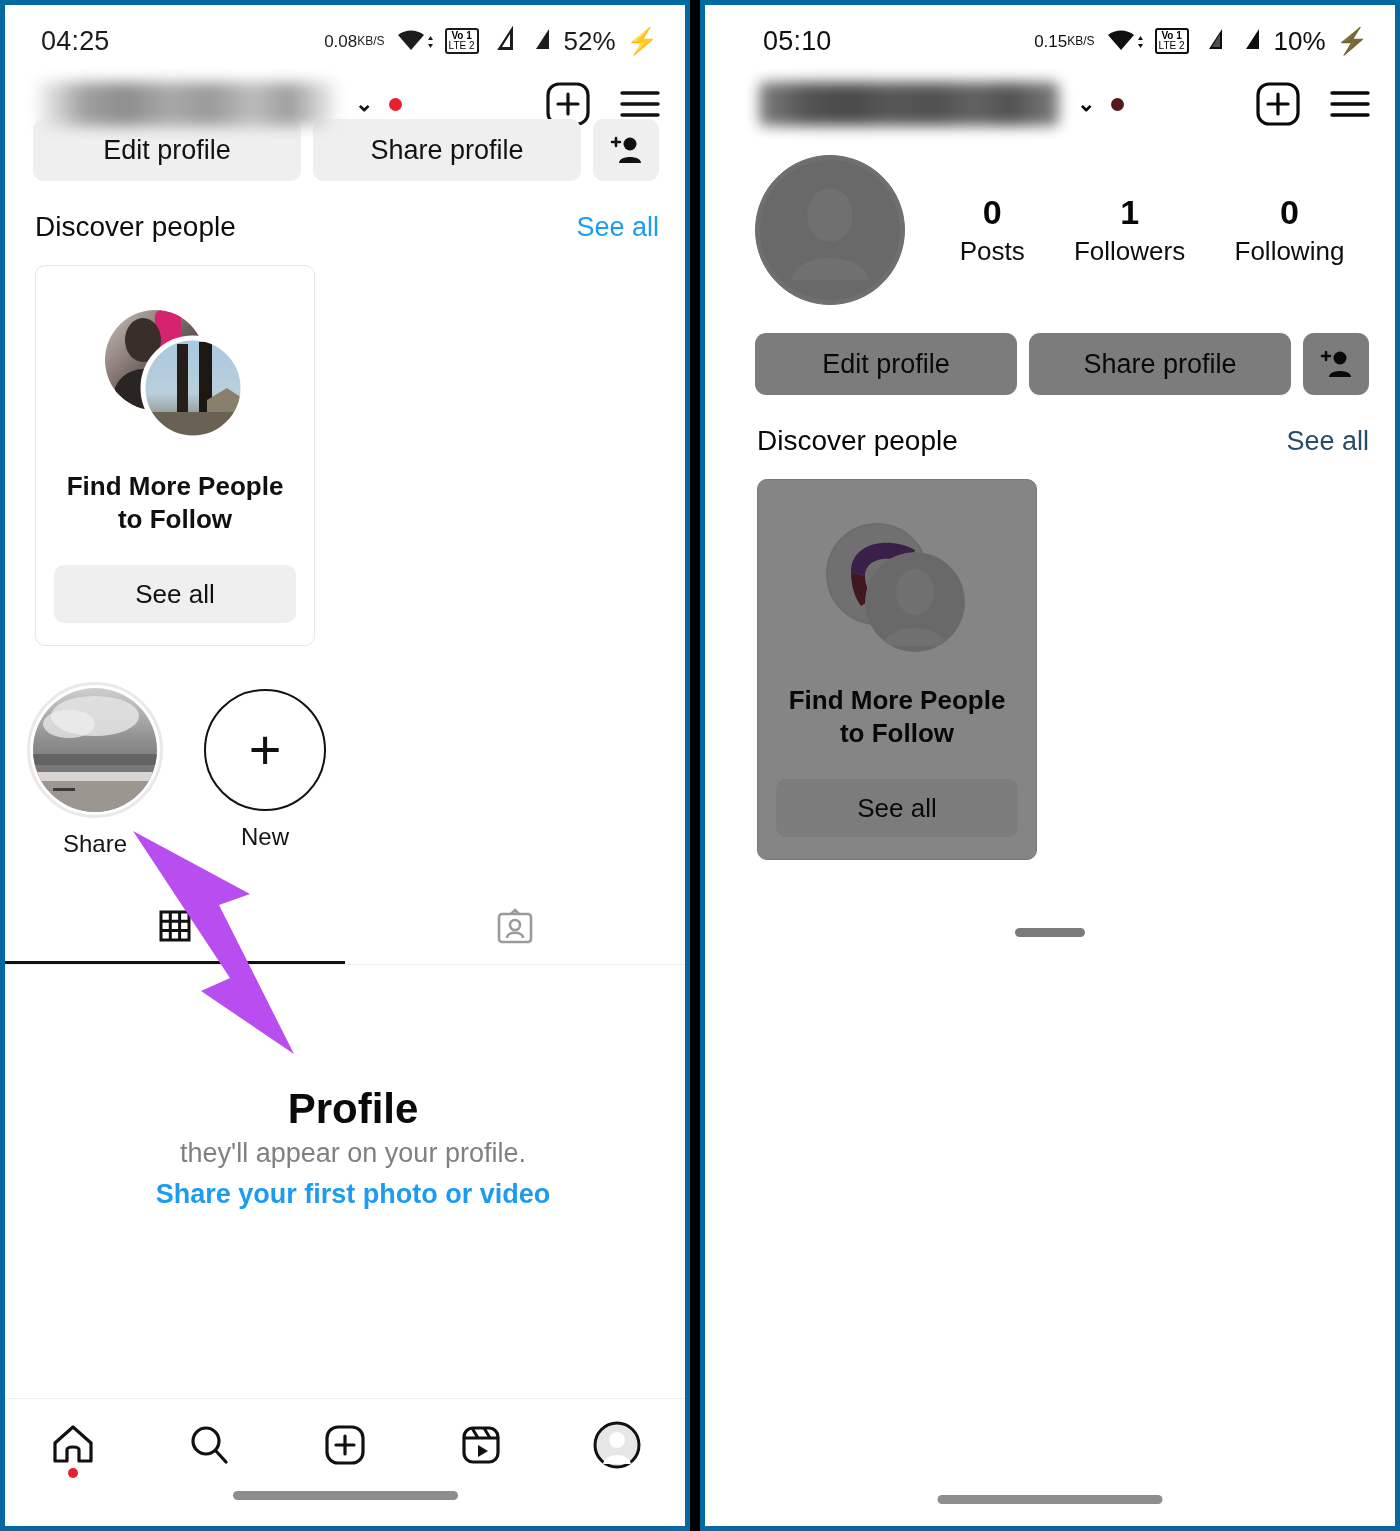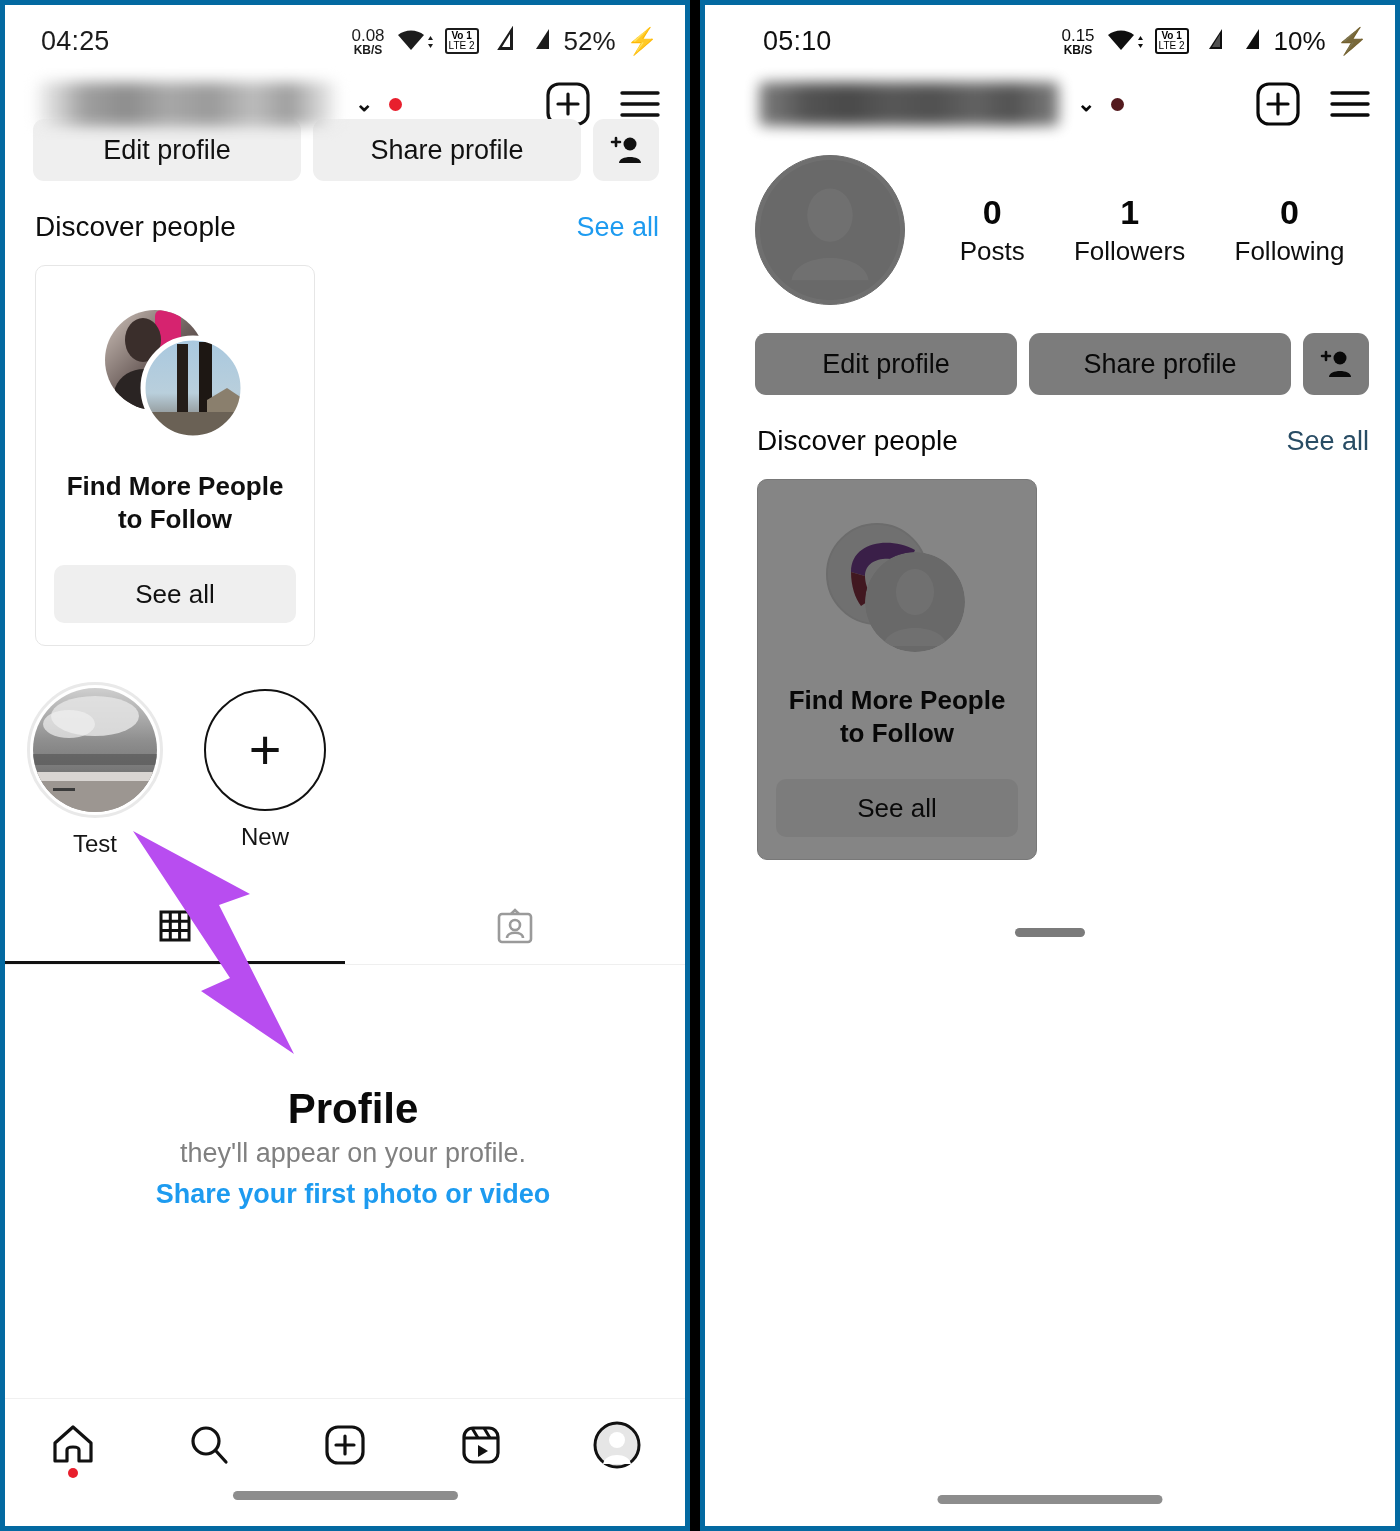"0.08" .kbs { flex-direction: column -> none }
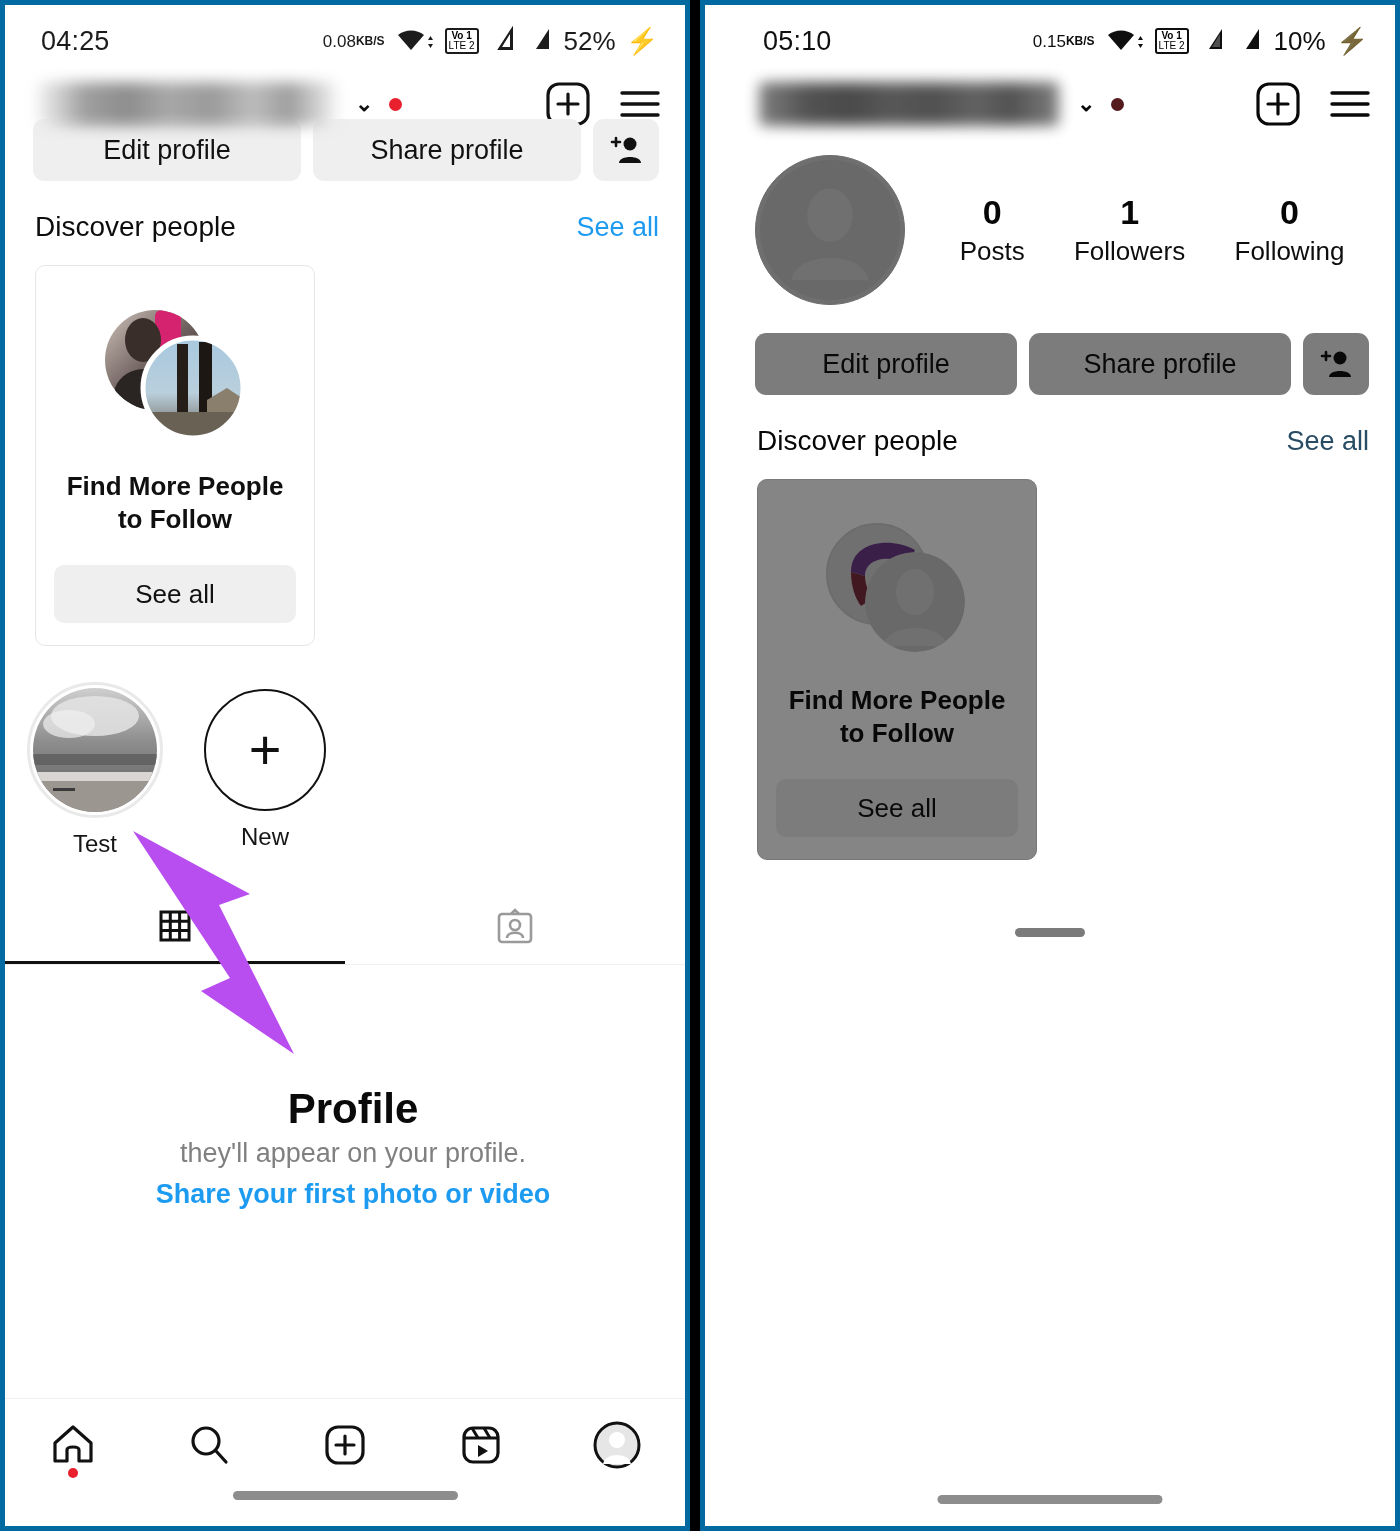"KB/S" .kbs .u { font-weight: 700 -> 400 }
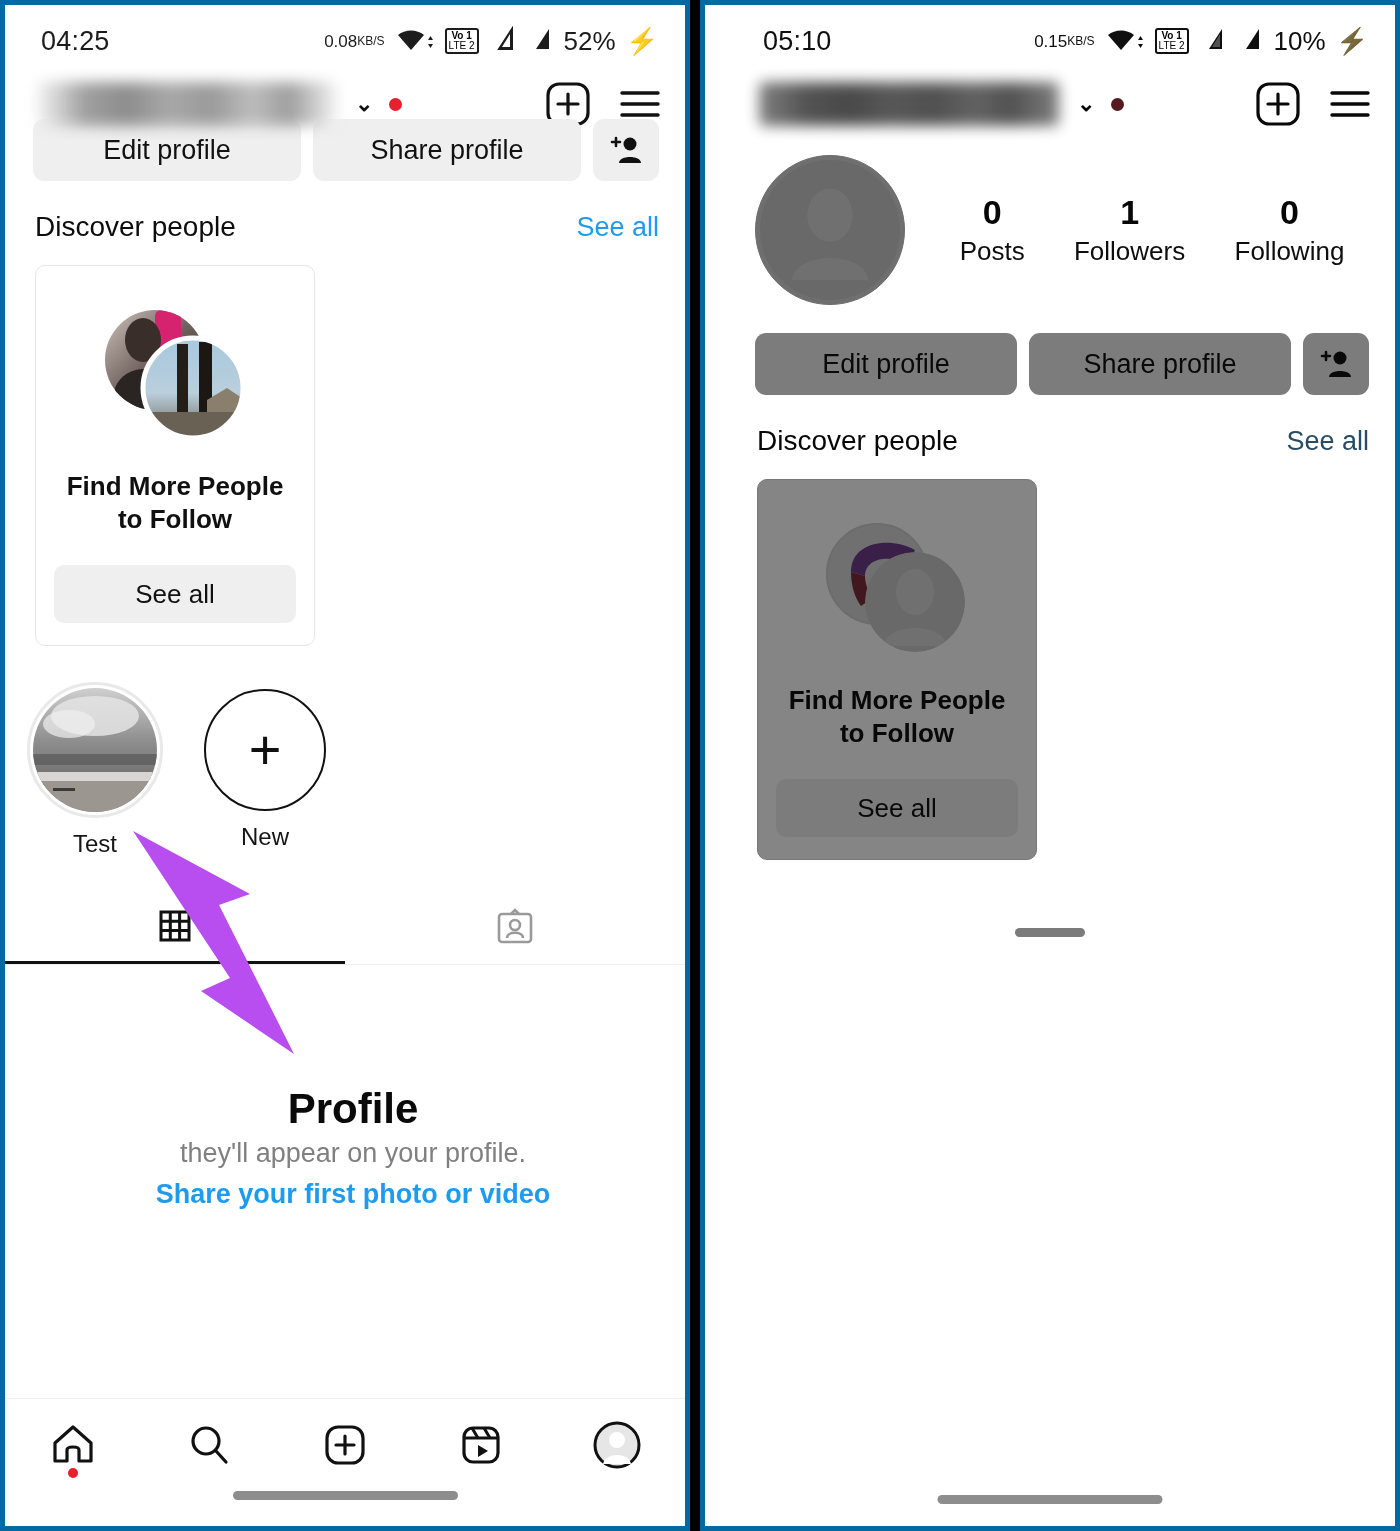"Test" div.hl-label { text: Test -> Share }
